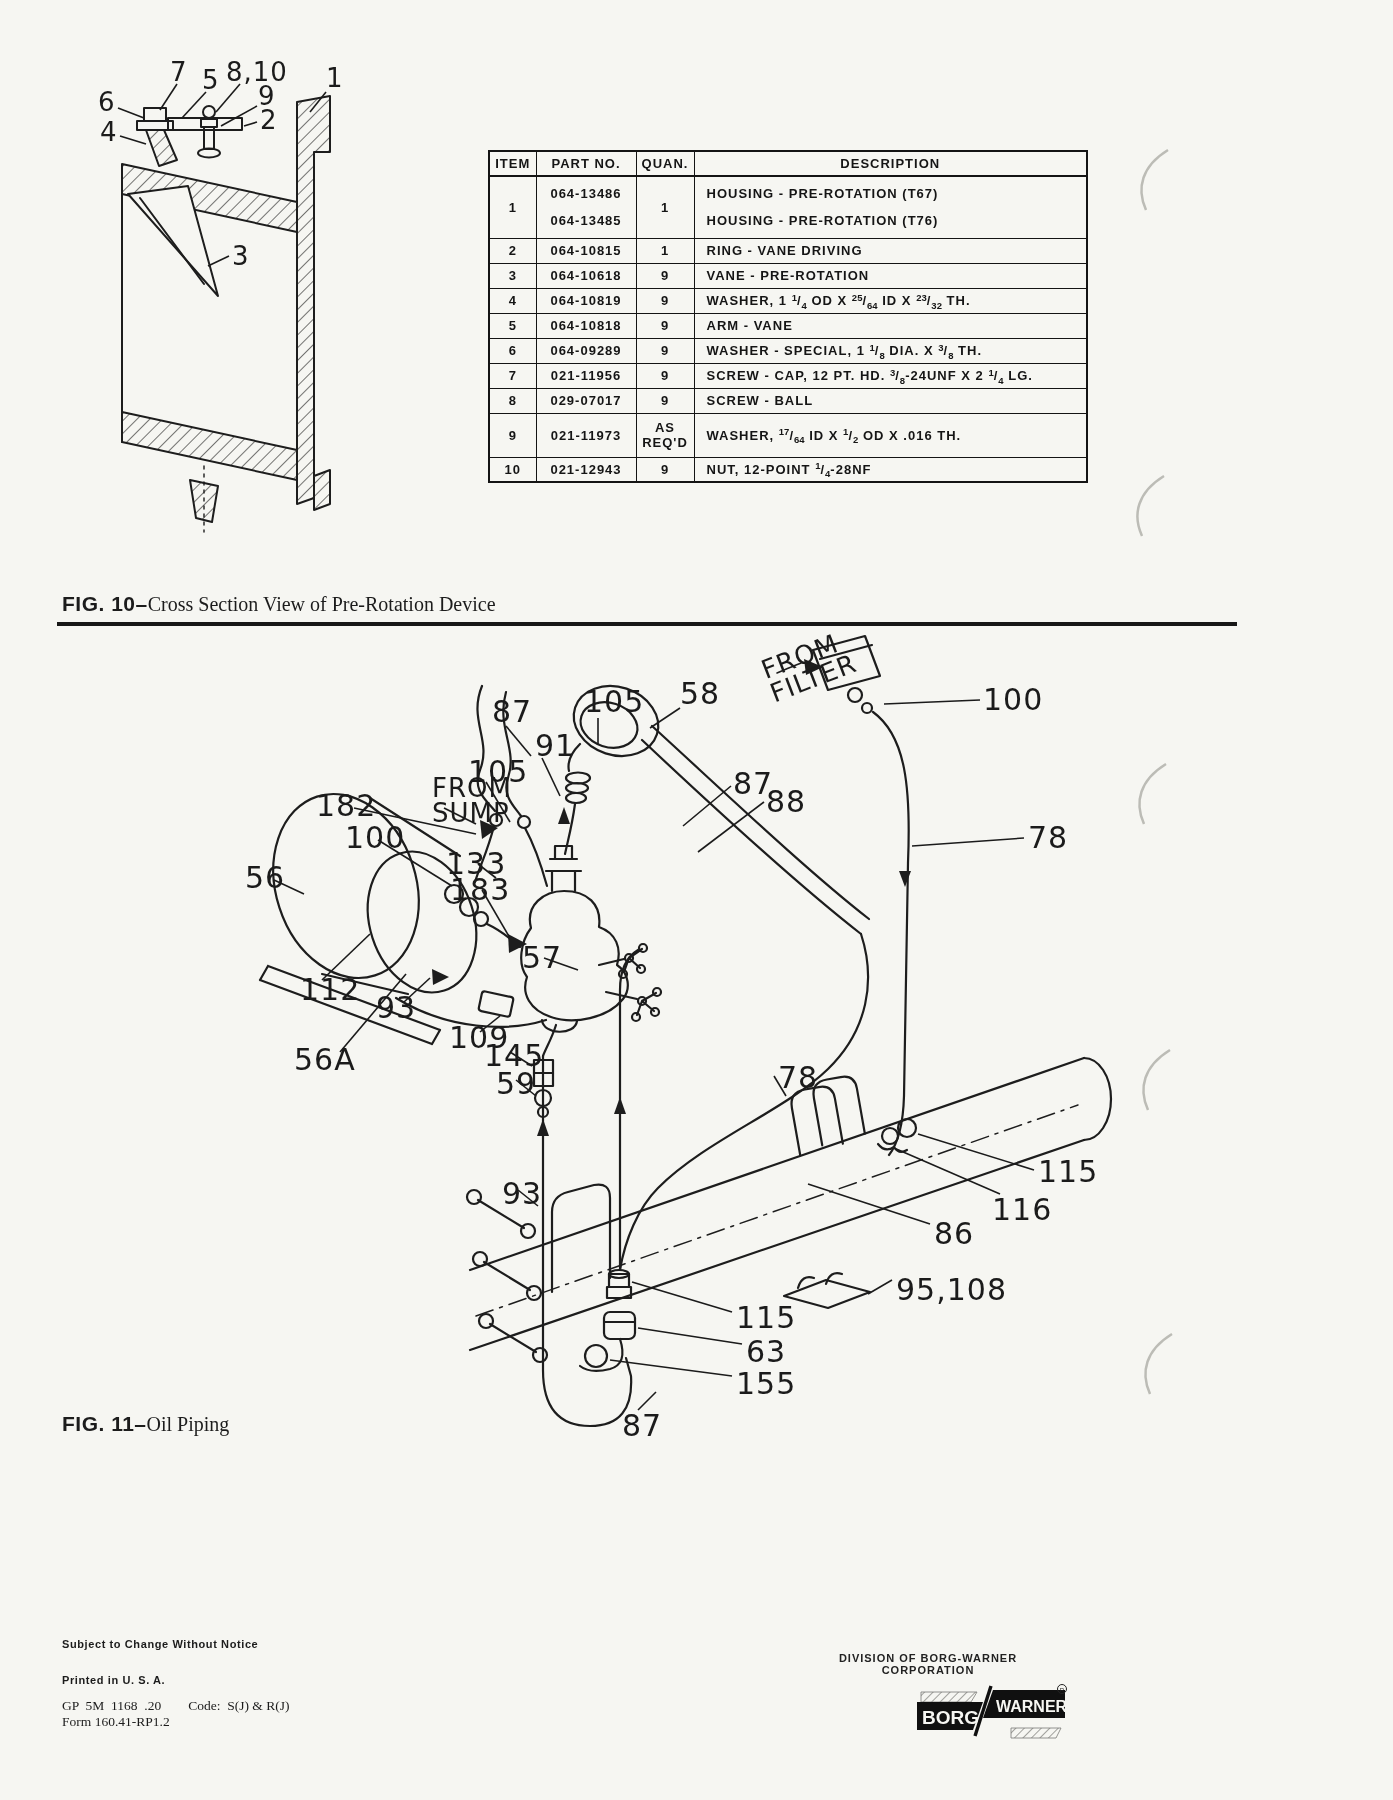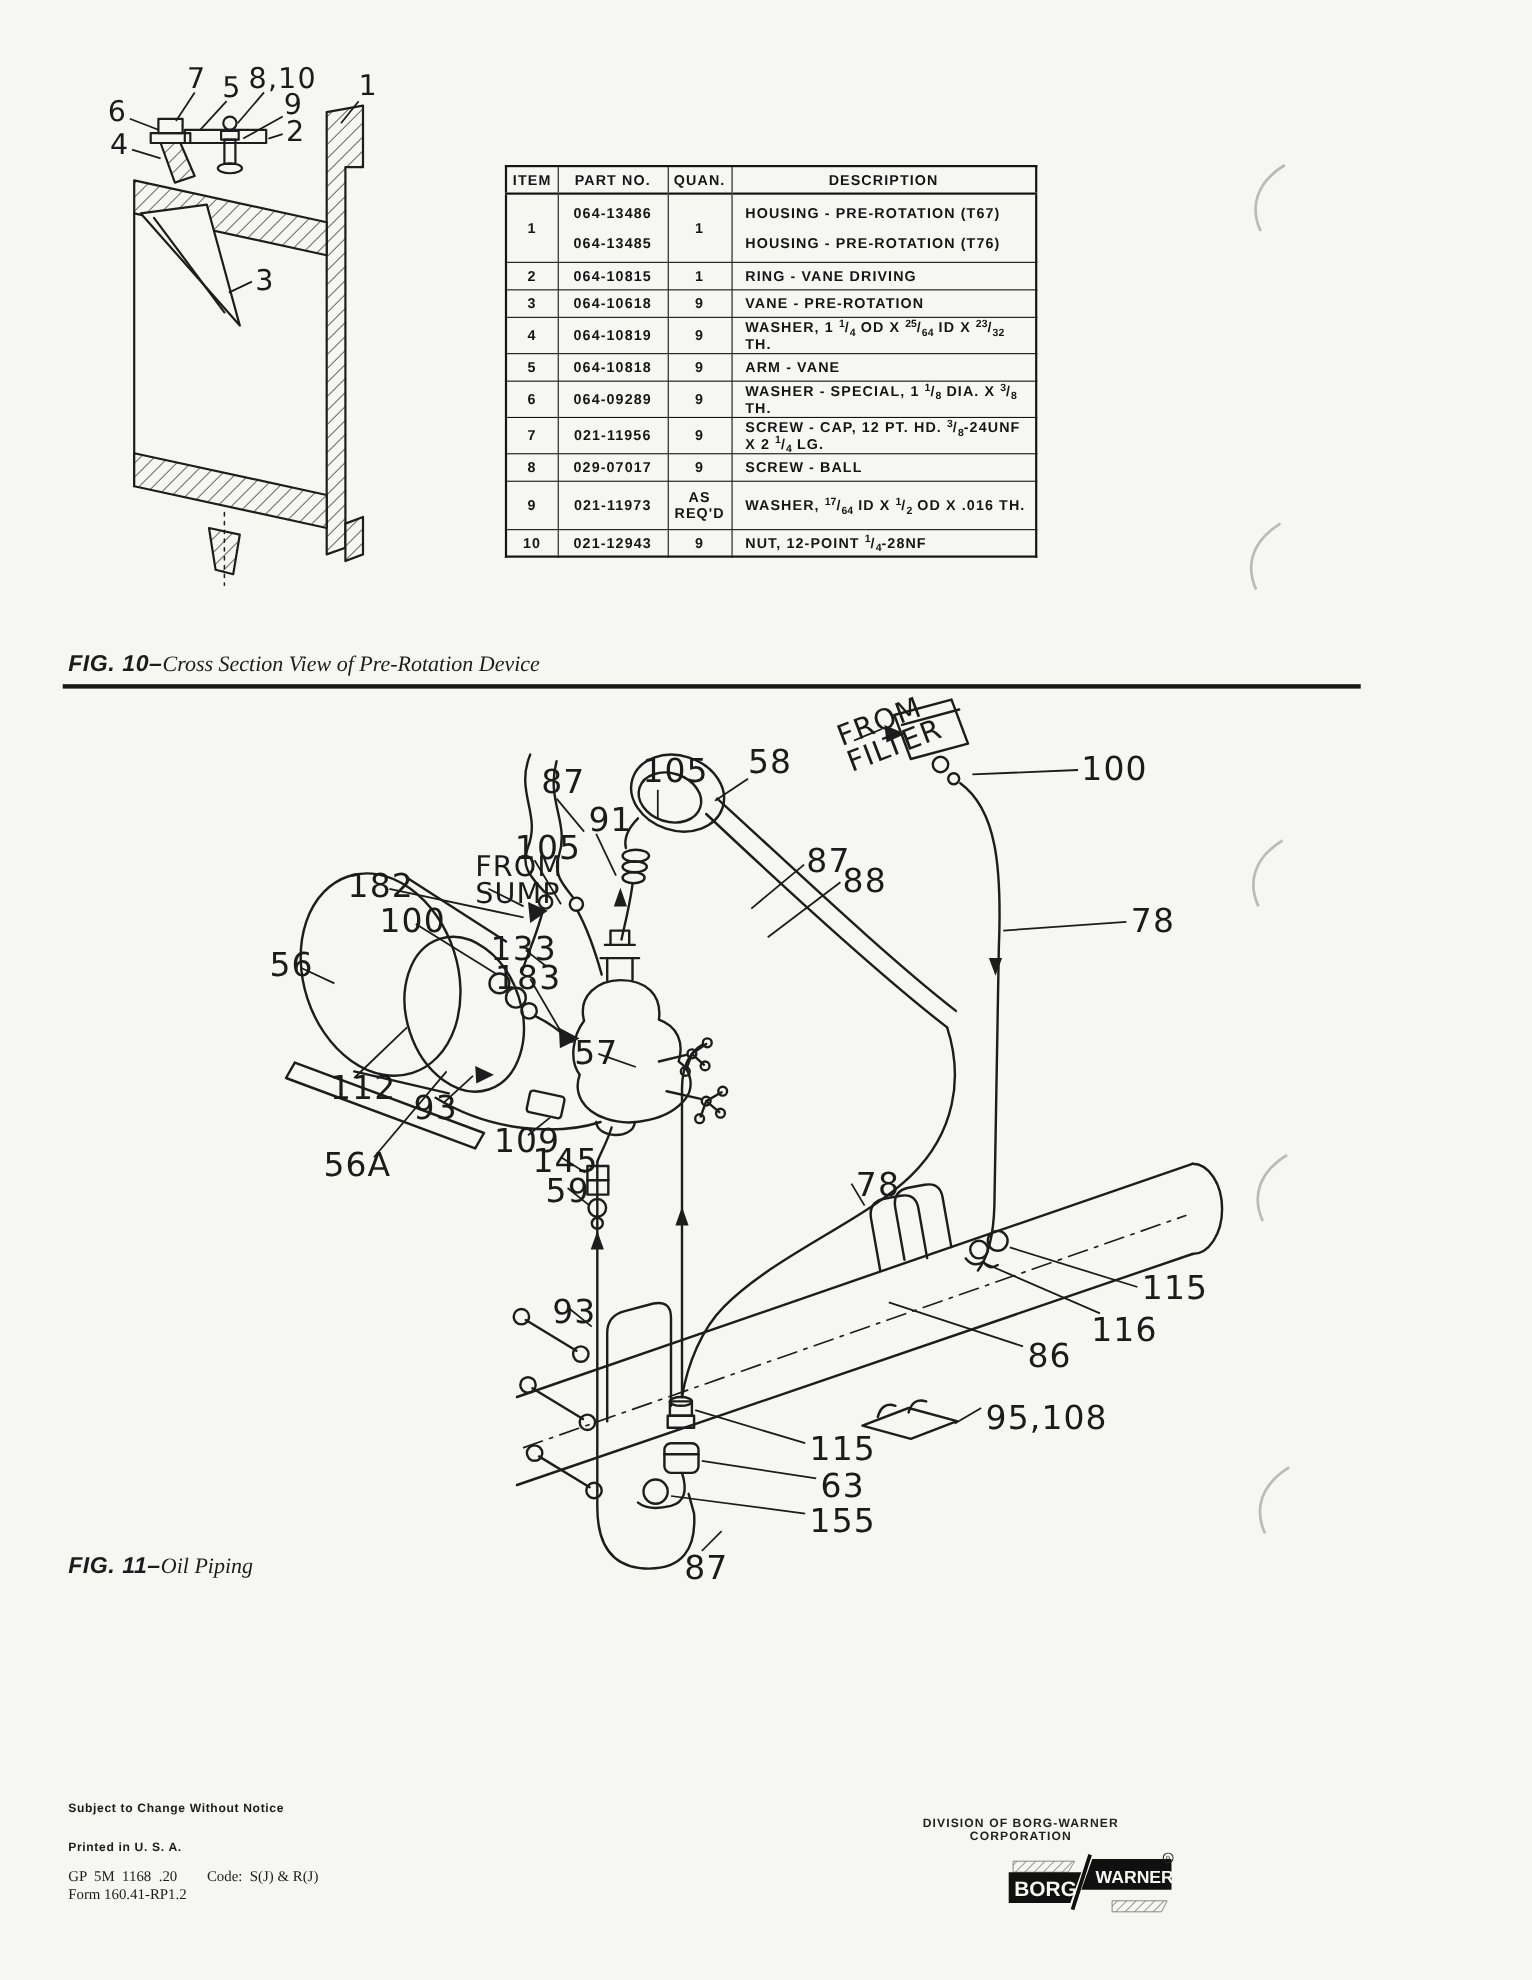"ITEM" table.parts { left: 459px -> 488px; width: 484px -> 600px }
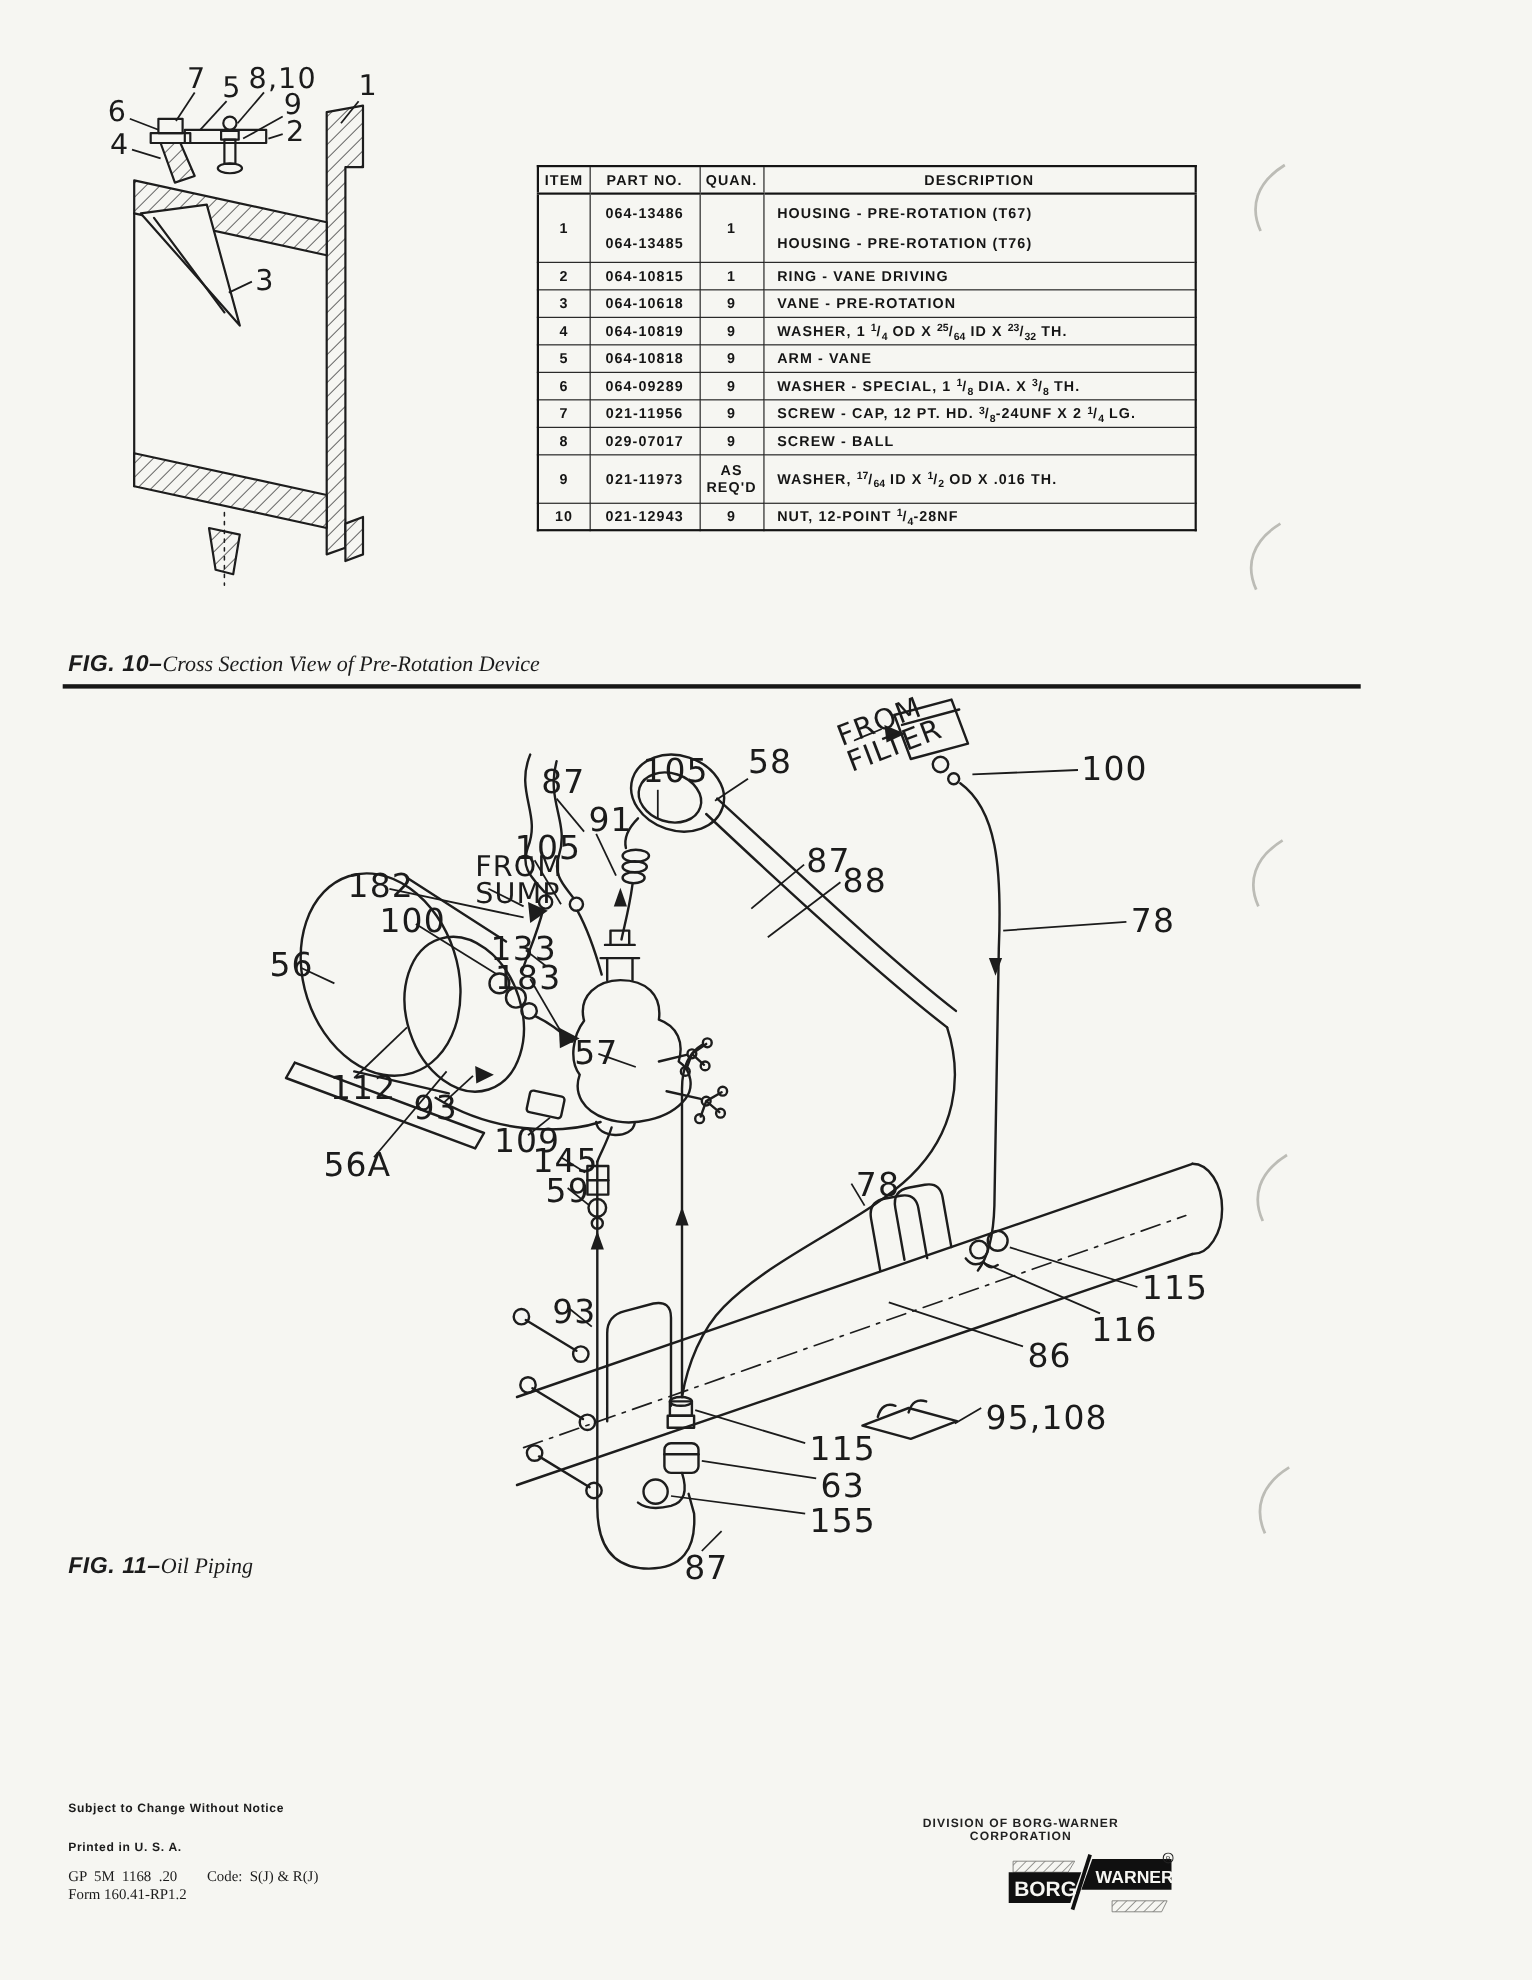"FIG. 10–Cross Section View of" .cap { font-style: italic -> none }
